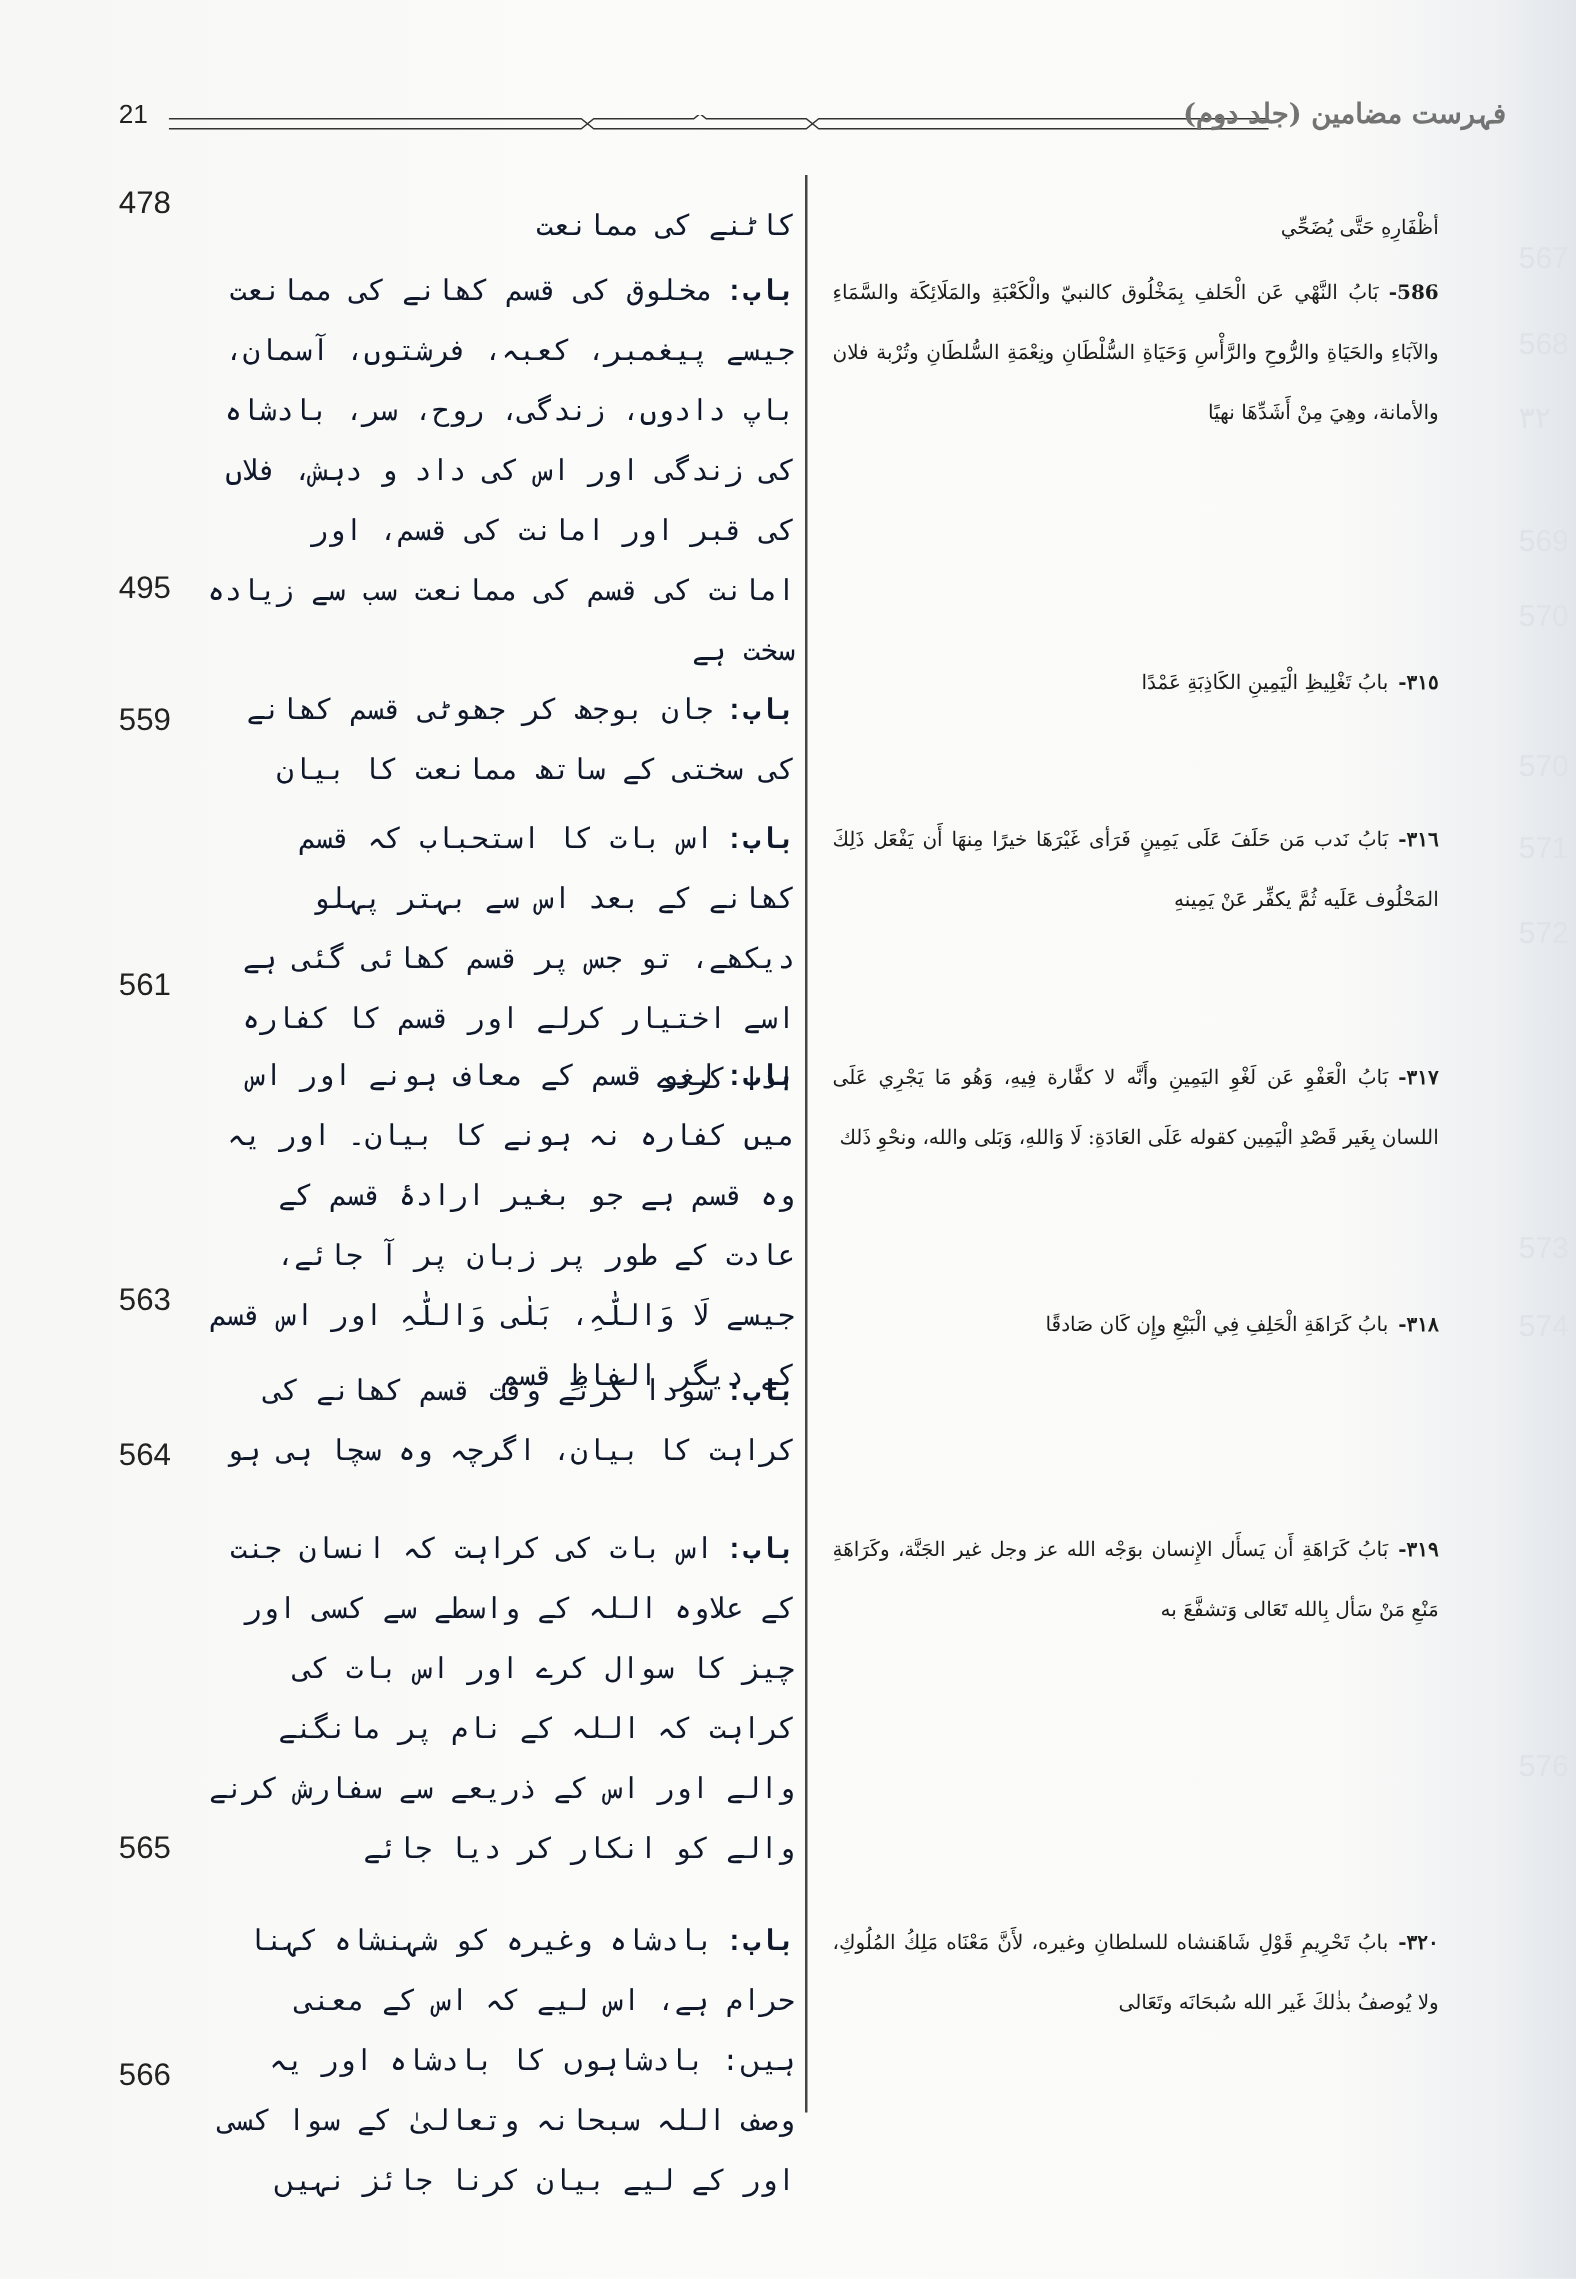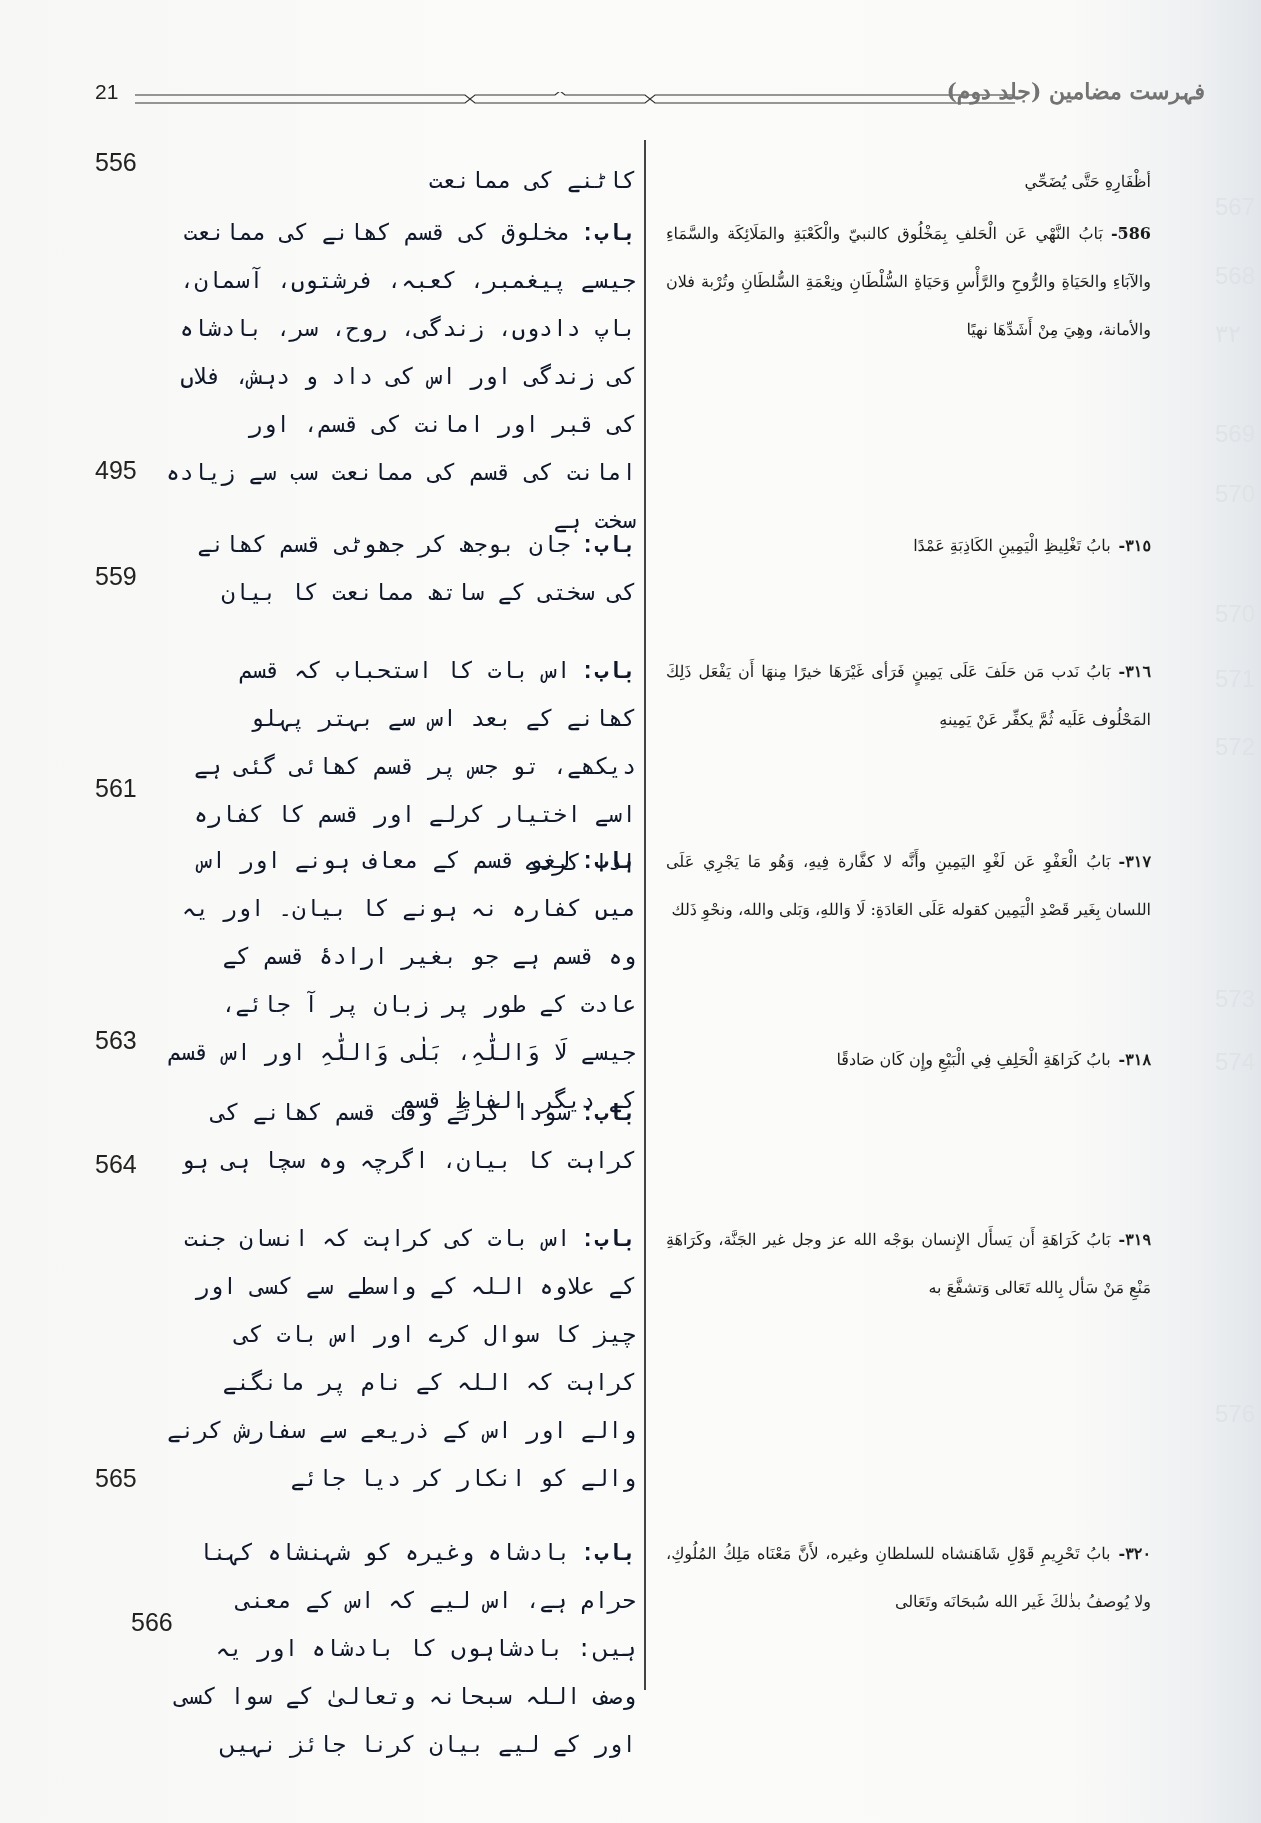"556" div.pg { text: 556 -> 478 }
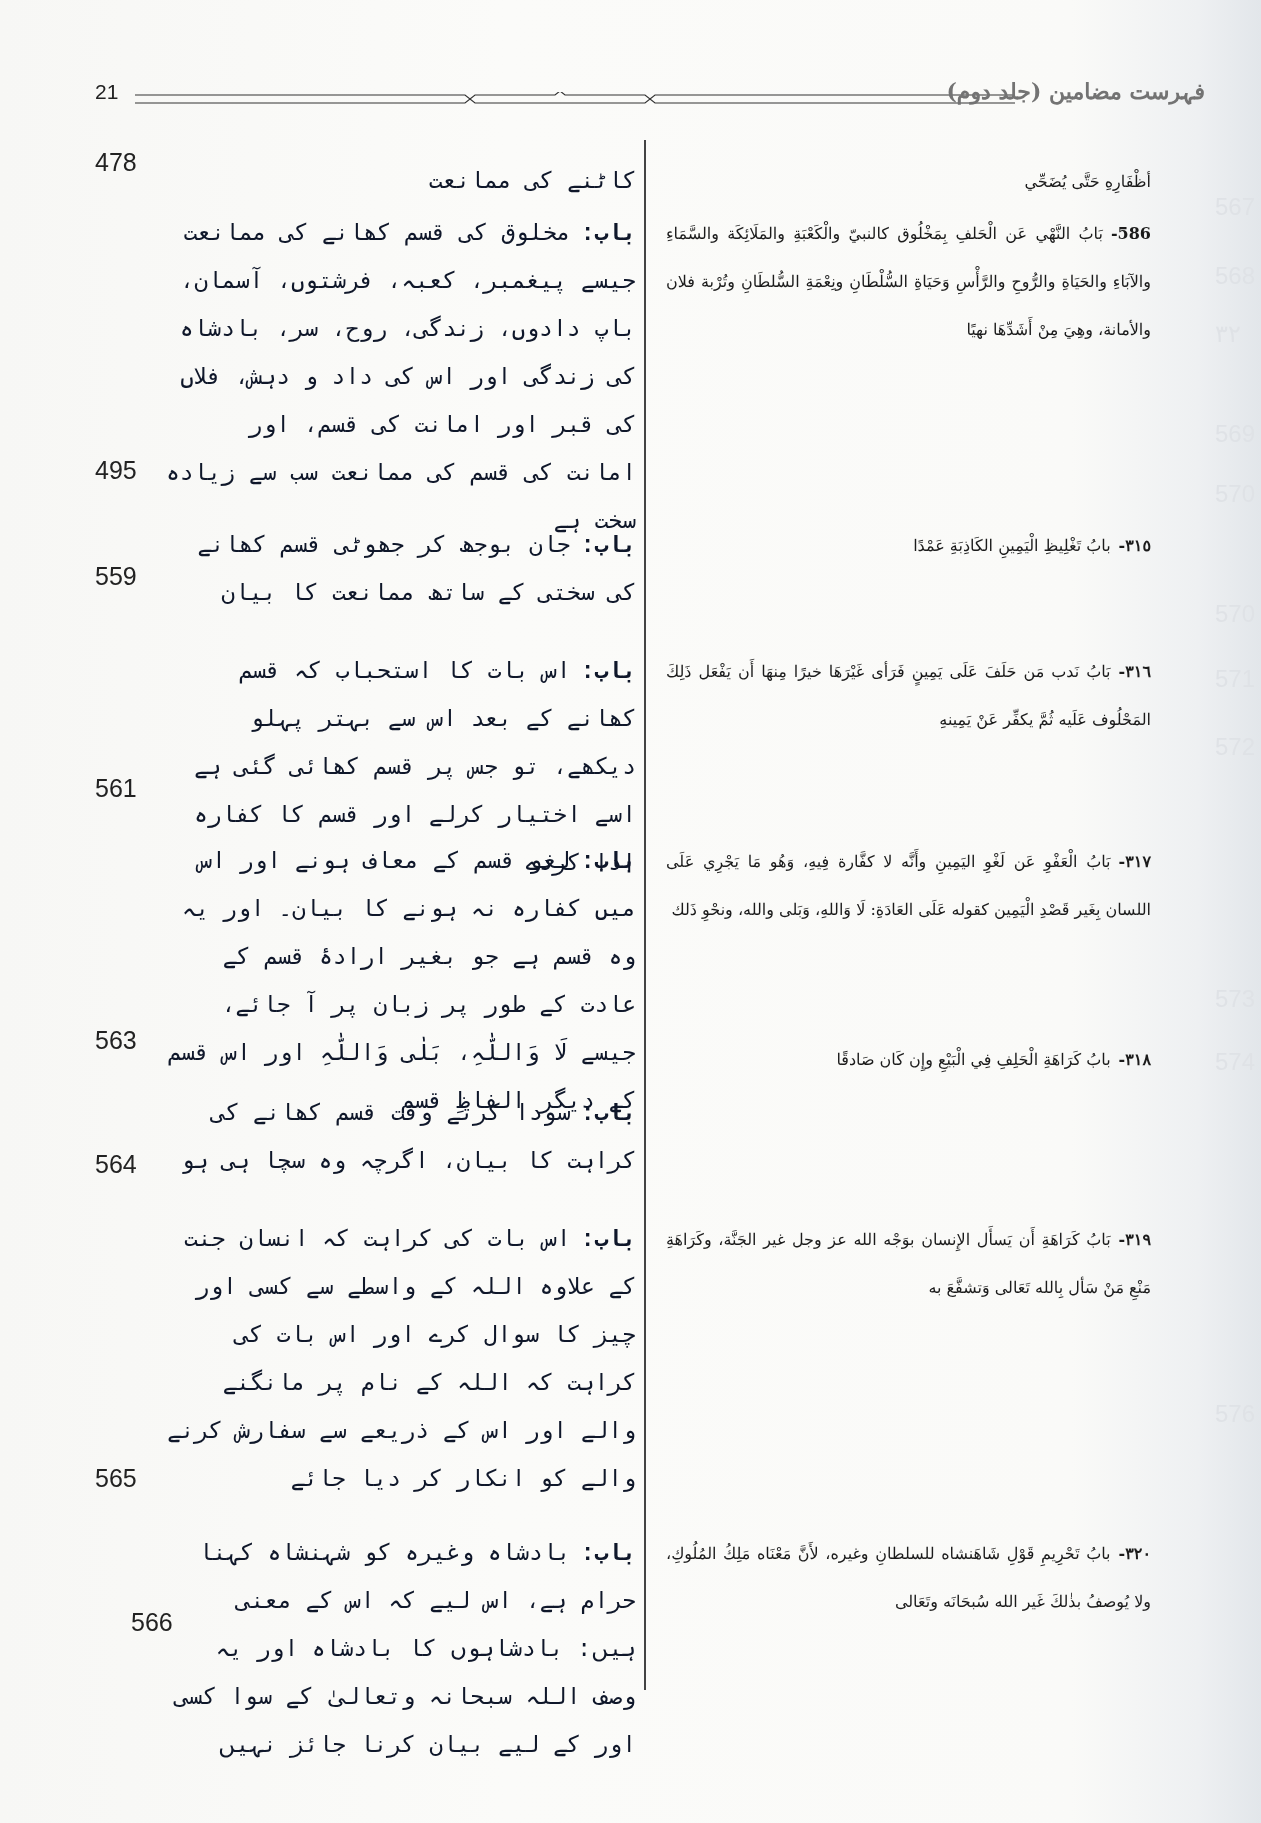"باب:جان بوجھ کر جھوٹی قسم" div.ur { top: 522px -> 545px }
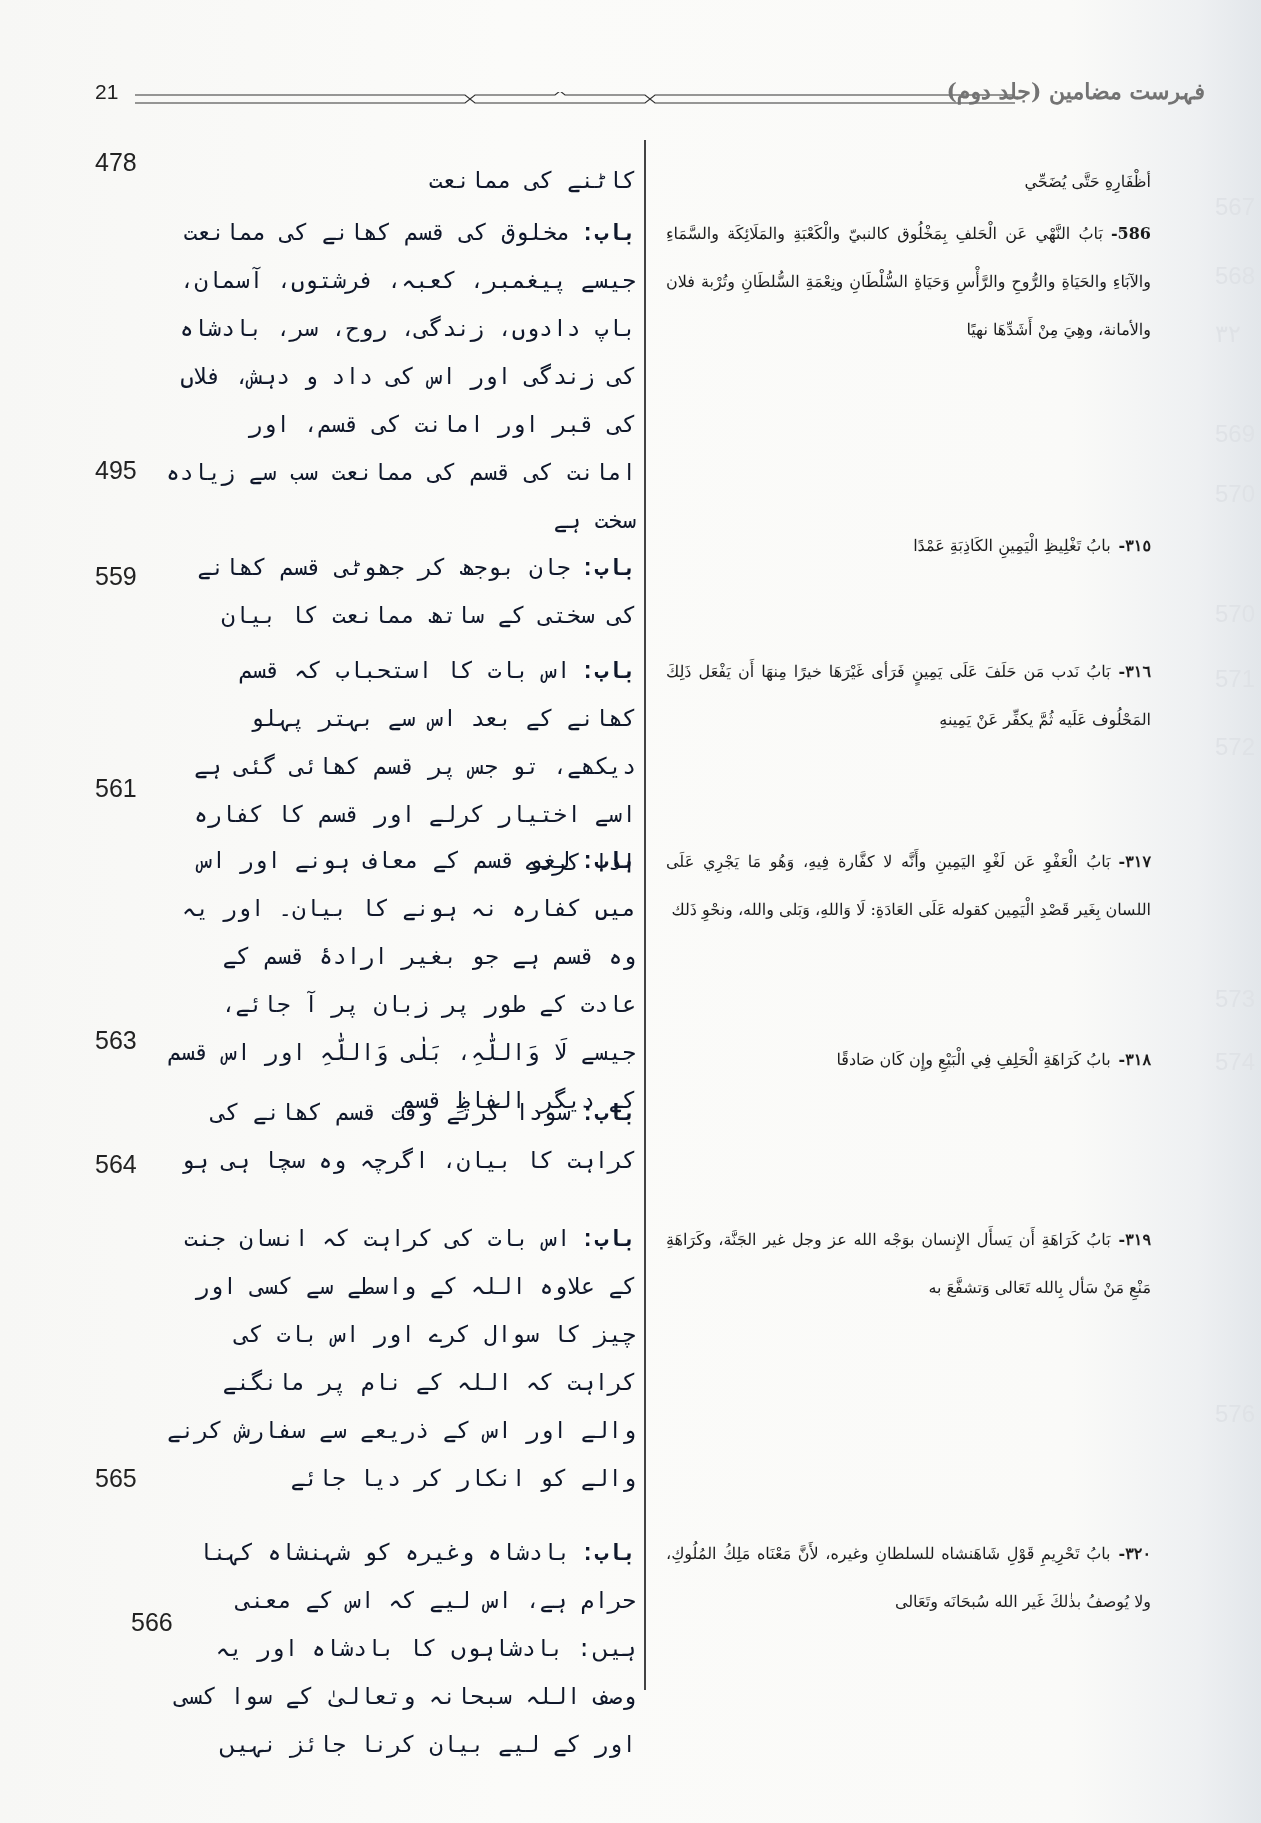"566" div.pg { margin-left: 36px -> none; top: 1608px -> 1646px }
